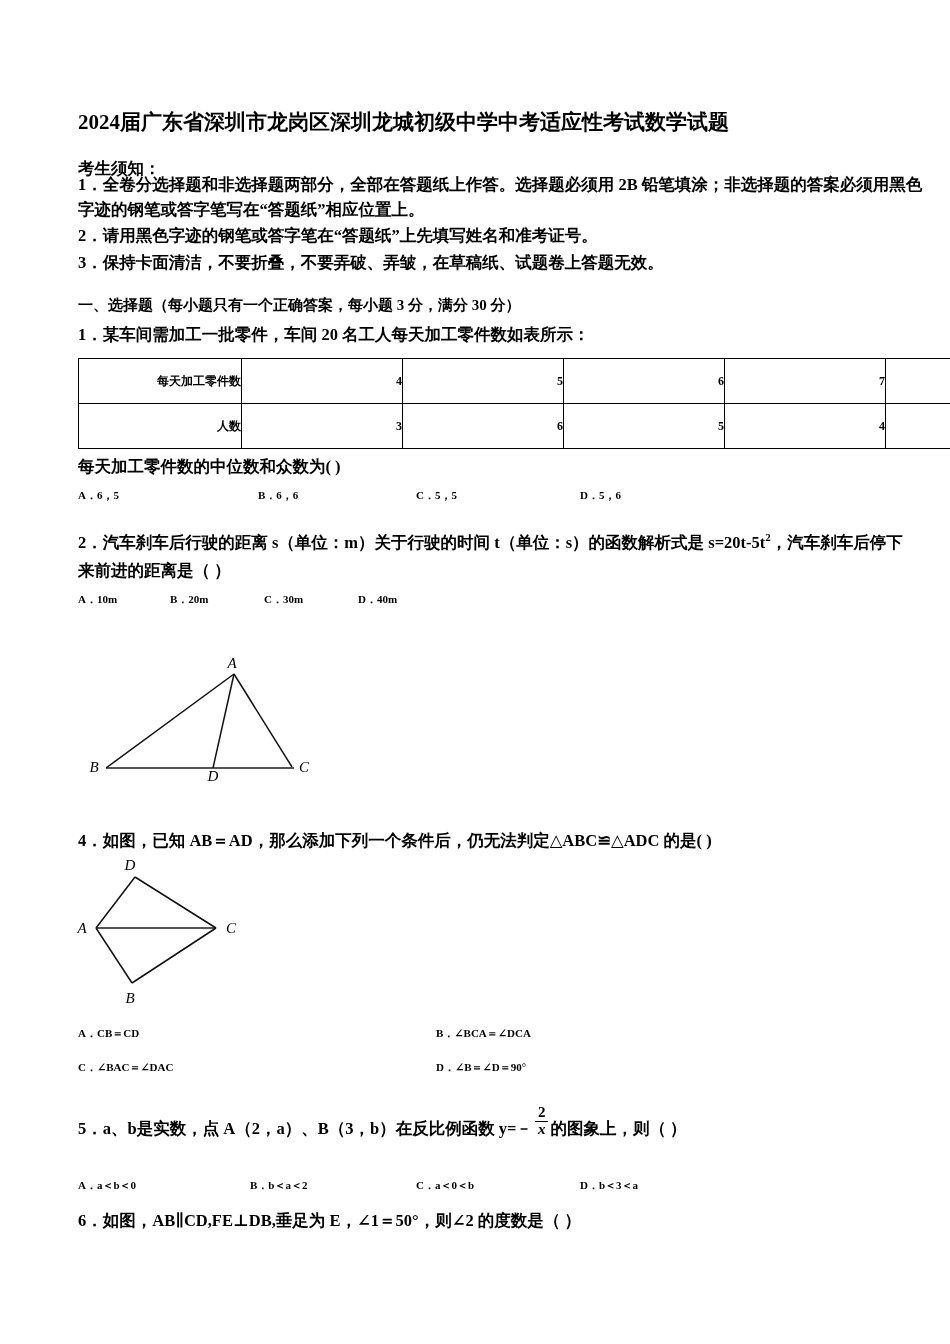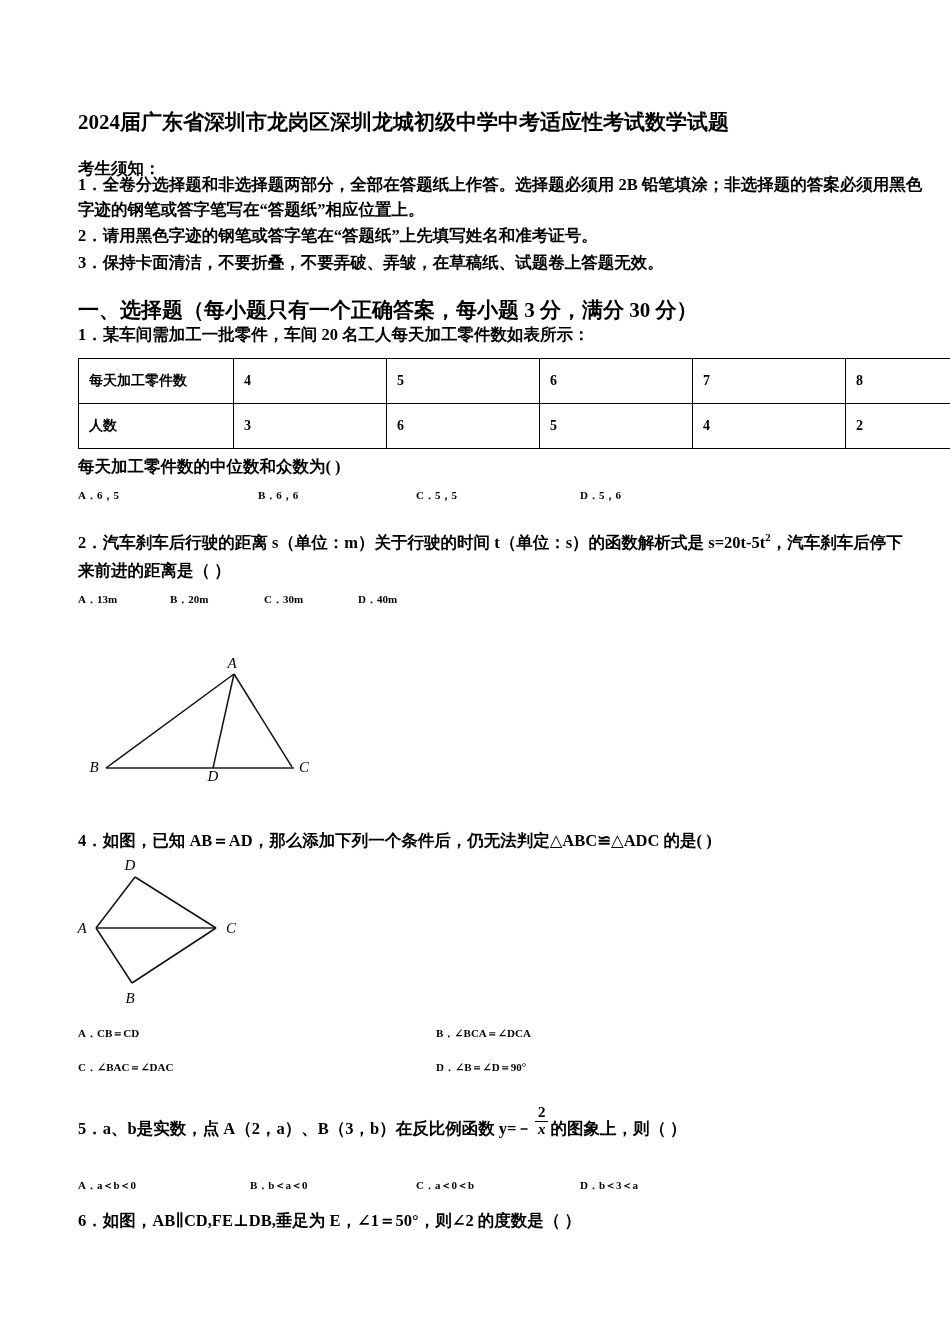"一、选择题（每小题只有一个正确答案，每小题 3 分，满分 30 分）" .section-head { font-size: 21px -> 15px }
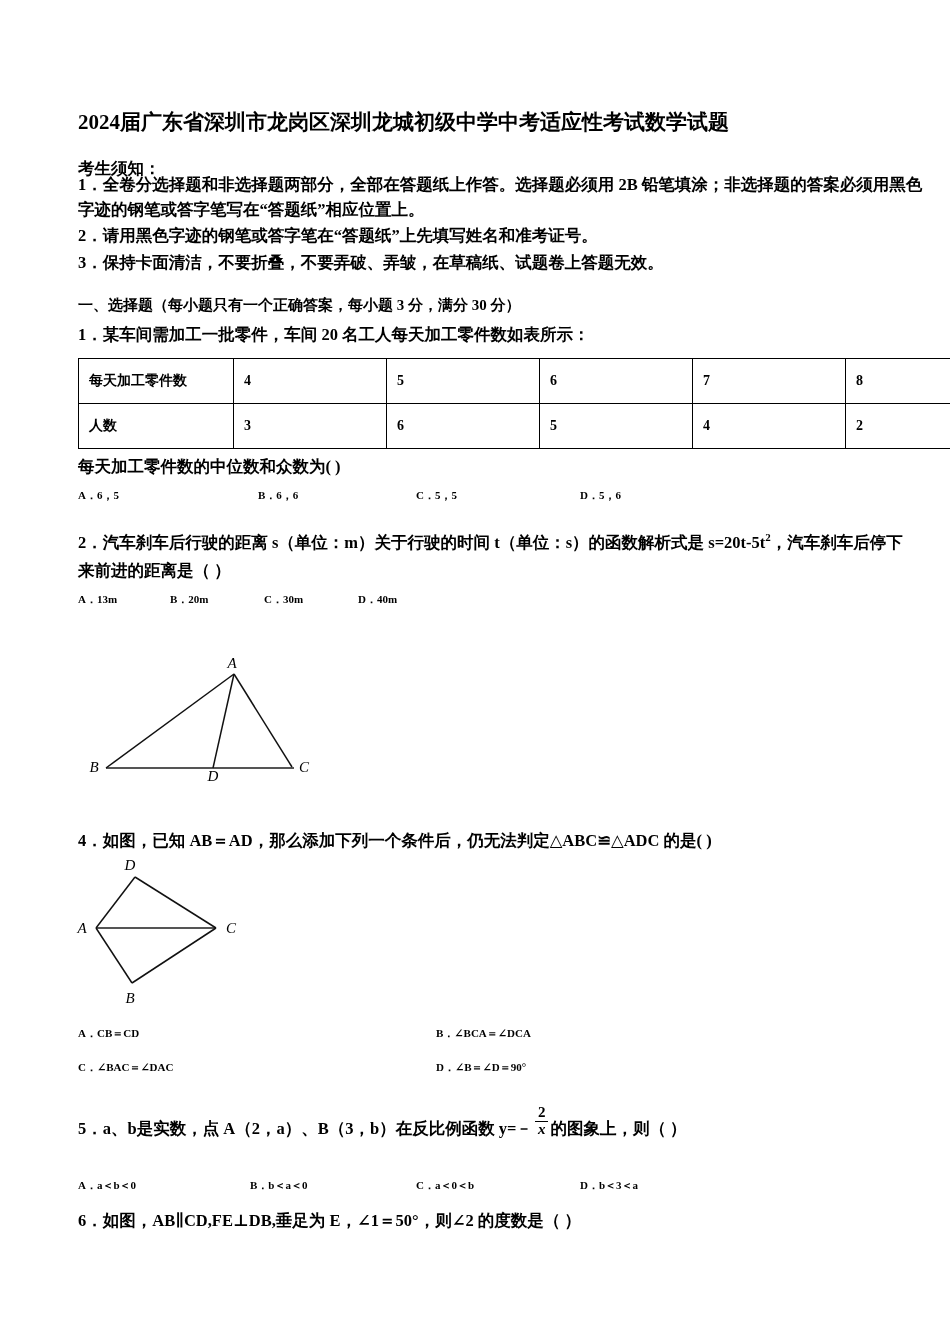"每天加工零件数" table.data-table td { font-size: 14px -> 12px; padding: 0 0 0 10px -> 0 0 0 18px; text-align: none -> right }
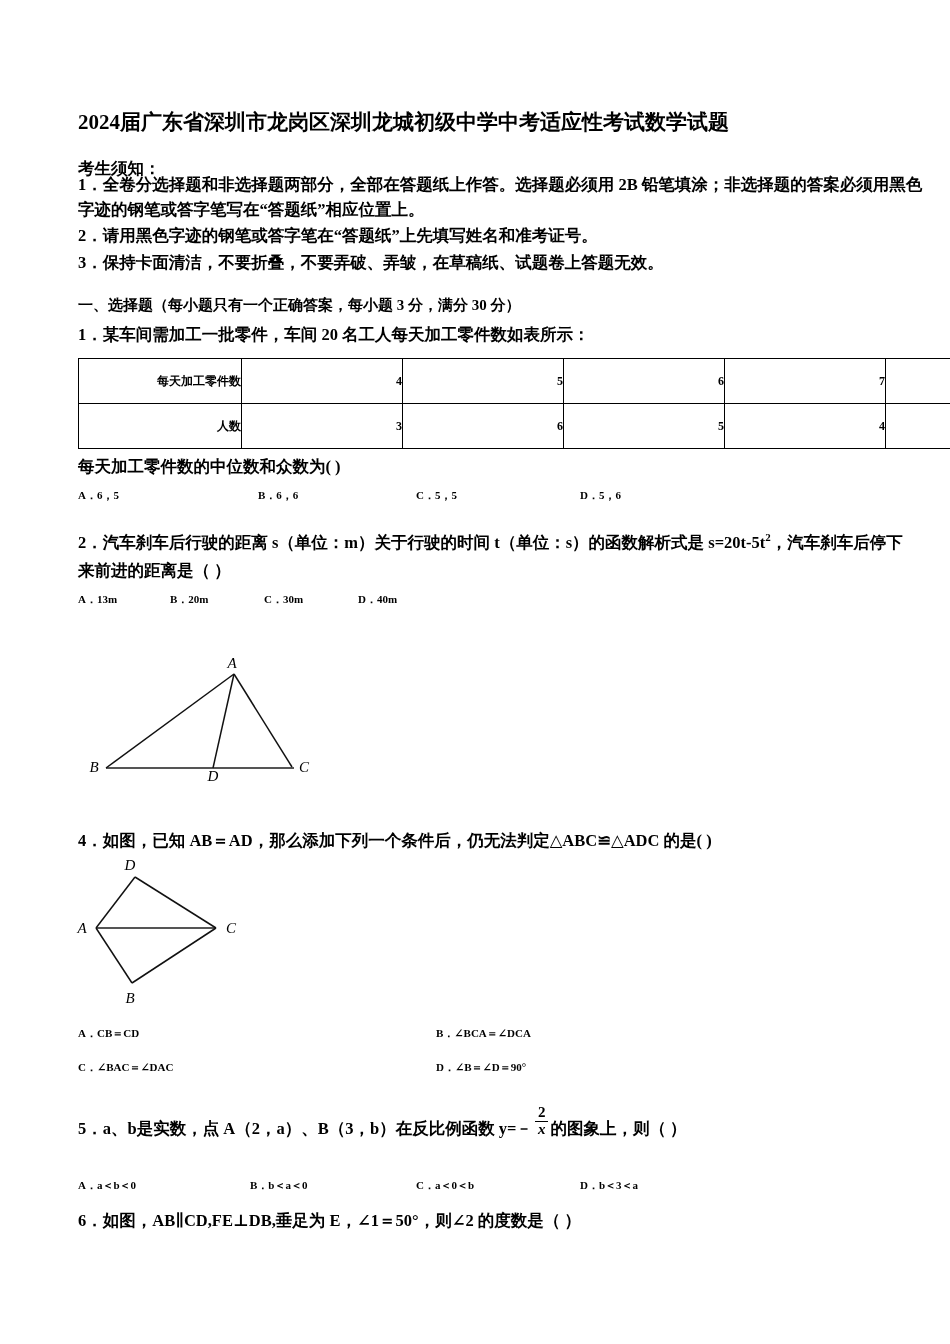"A．13m" span.opt { text: 13m -> 10m }
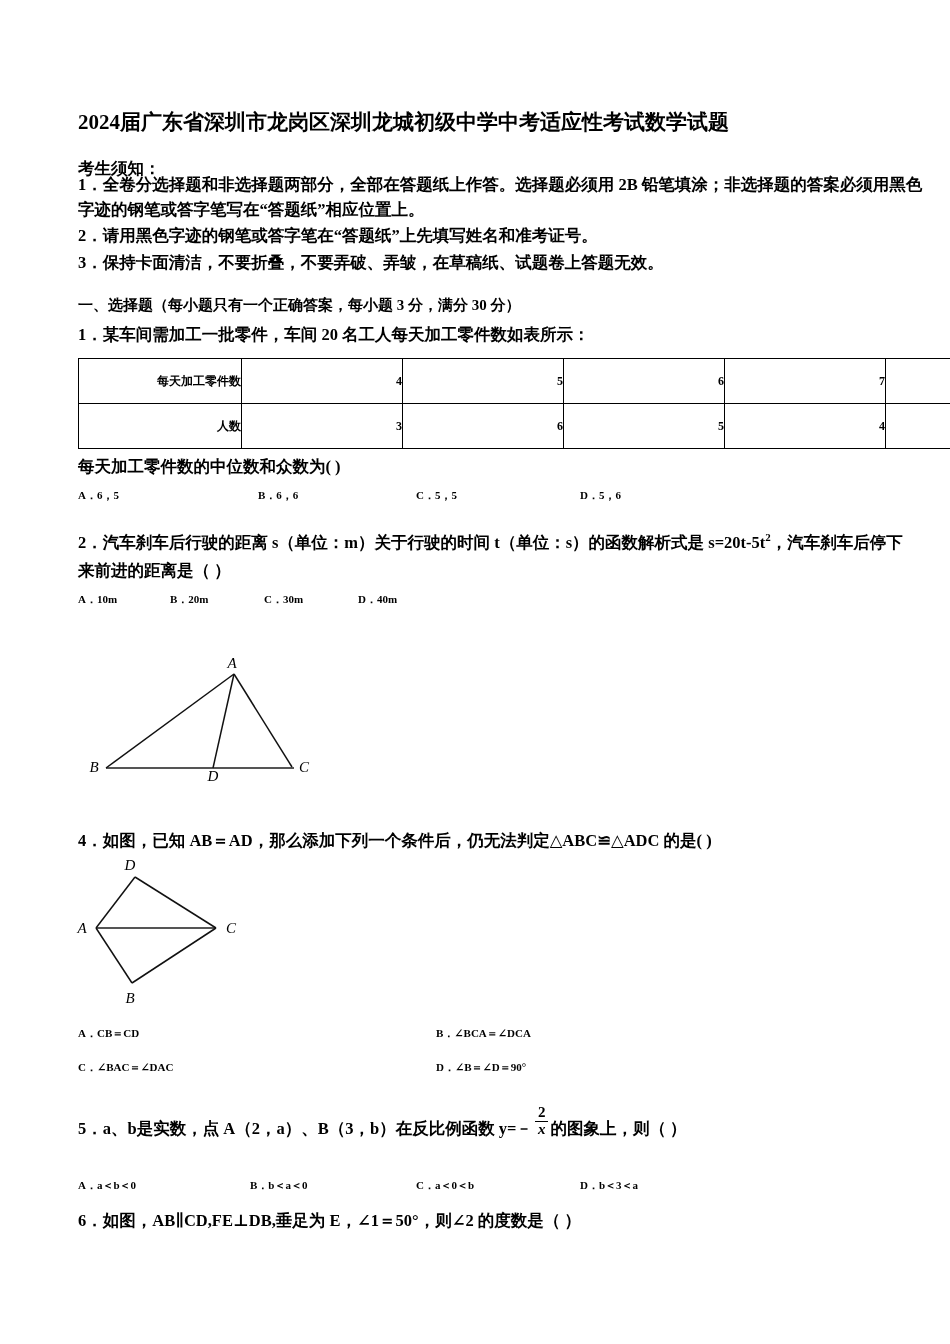"B．b＜a＜0" span.opt { text: 0 -> 2 }
